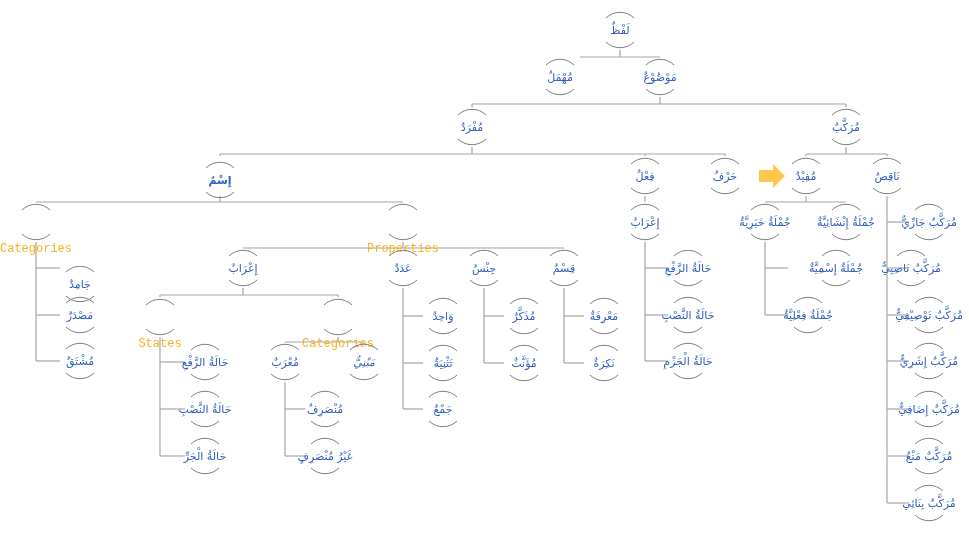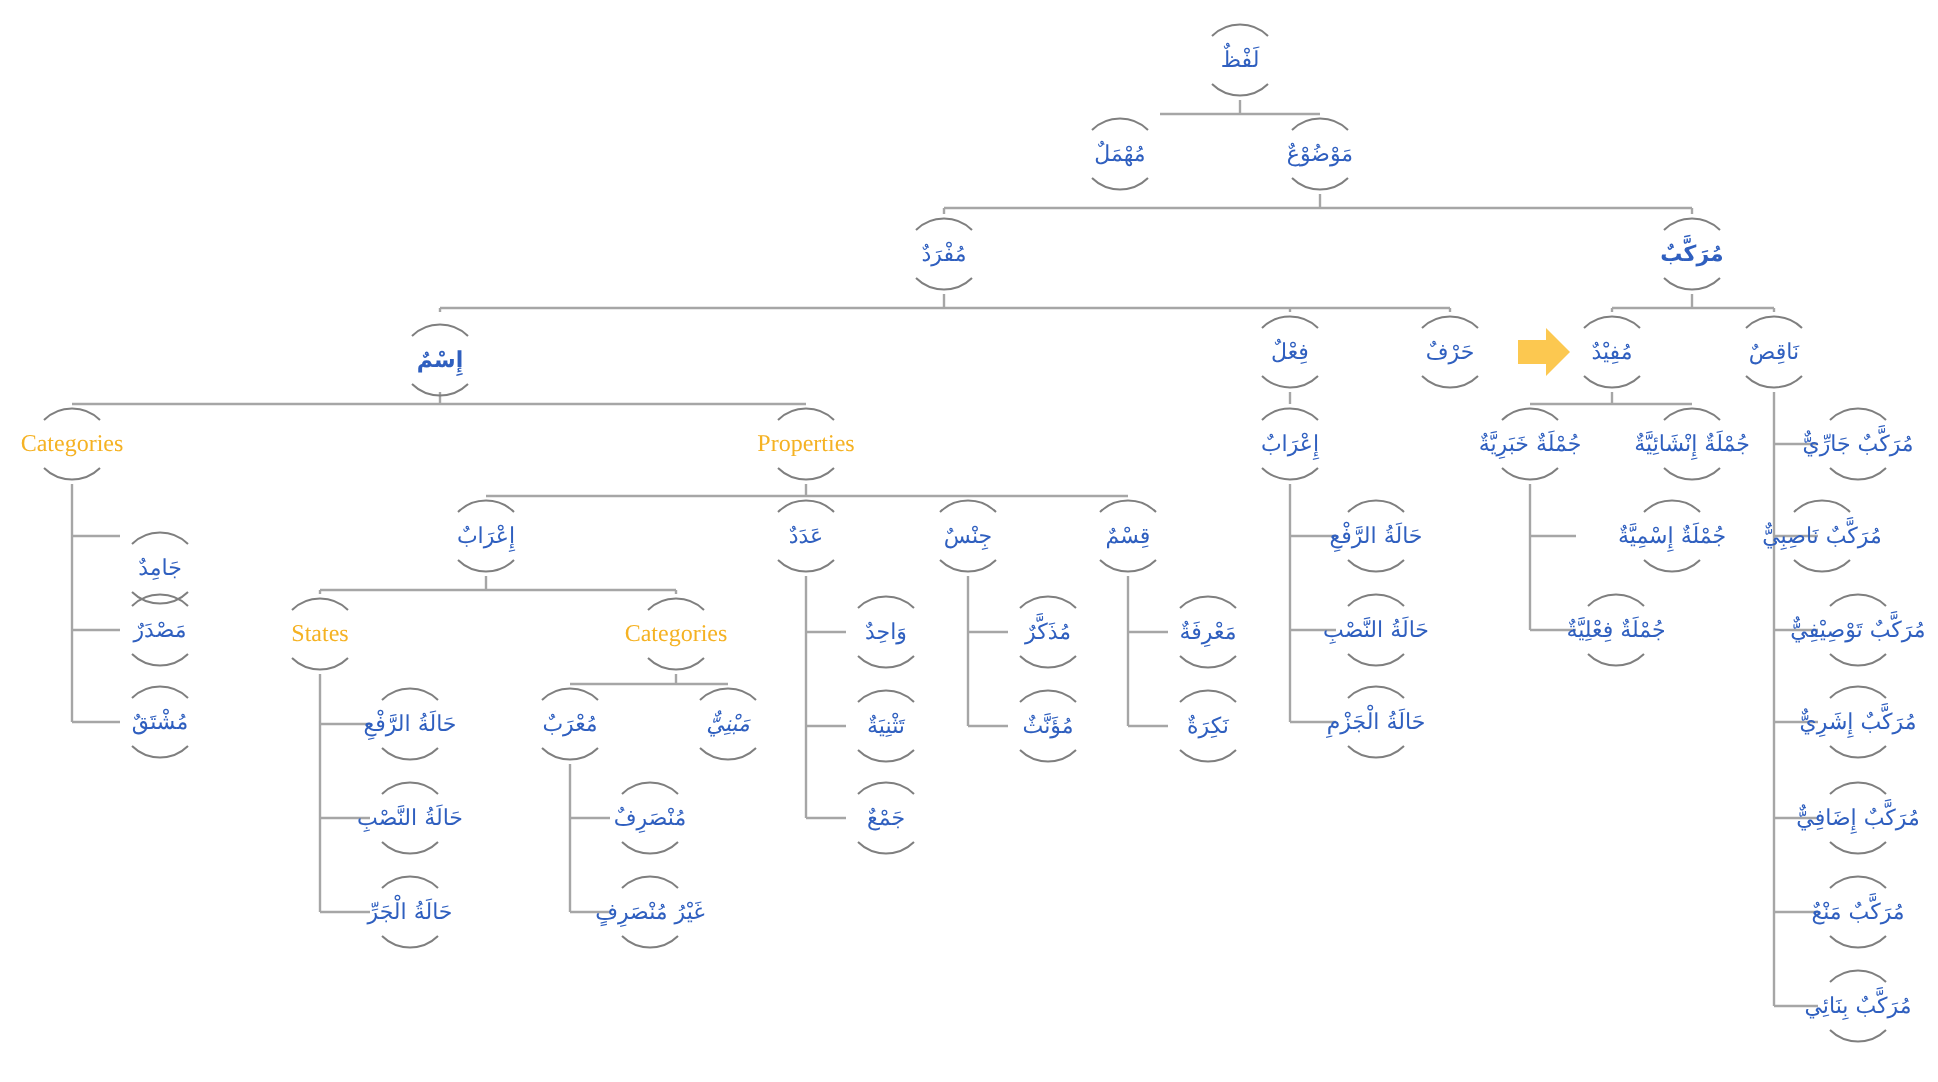"مُرَكَّبٌ" div.node { font-weight: bold -> none }
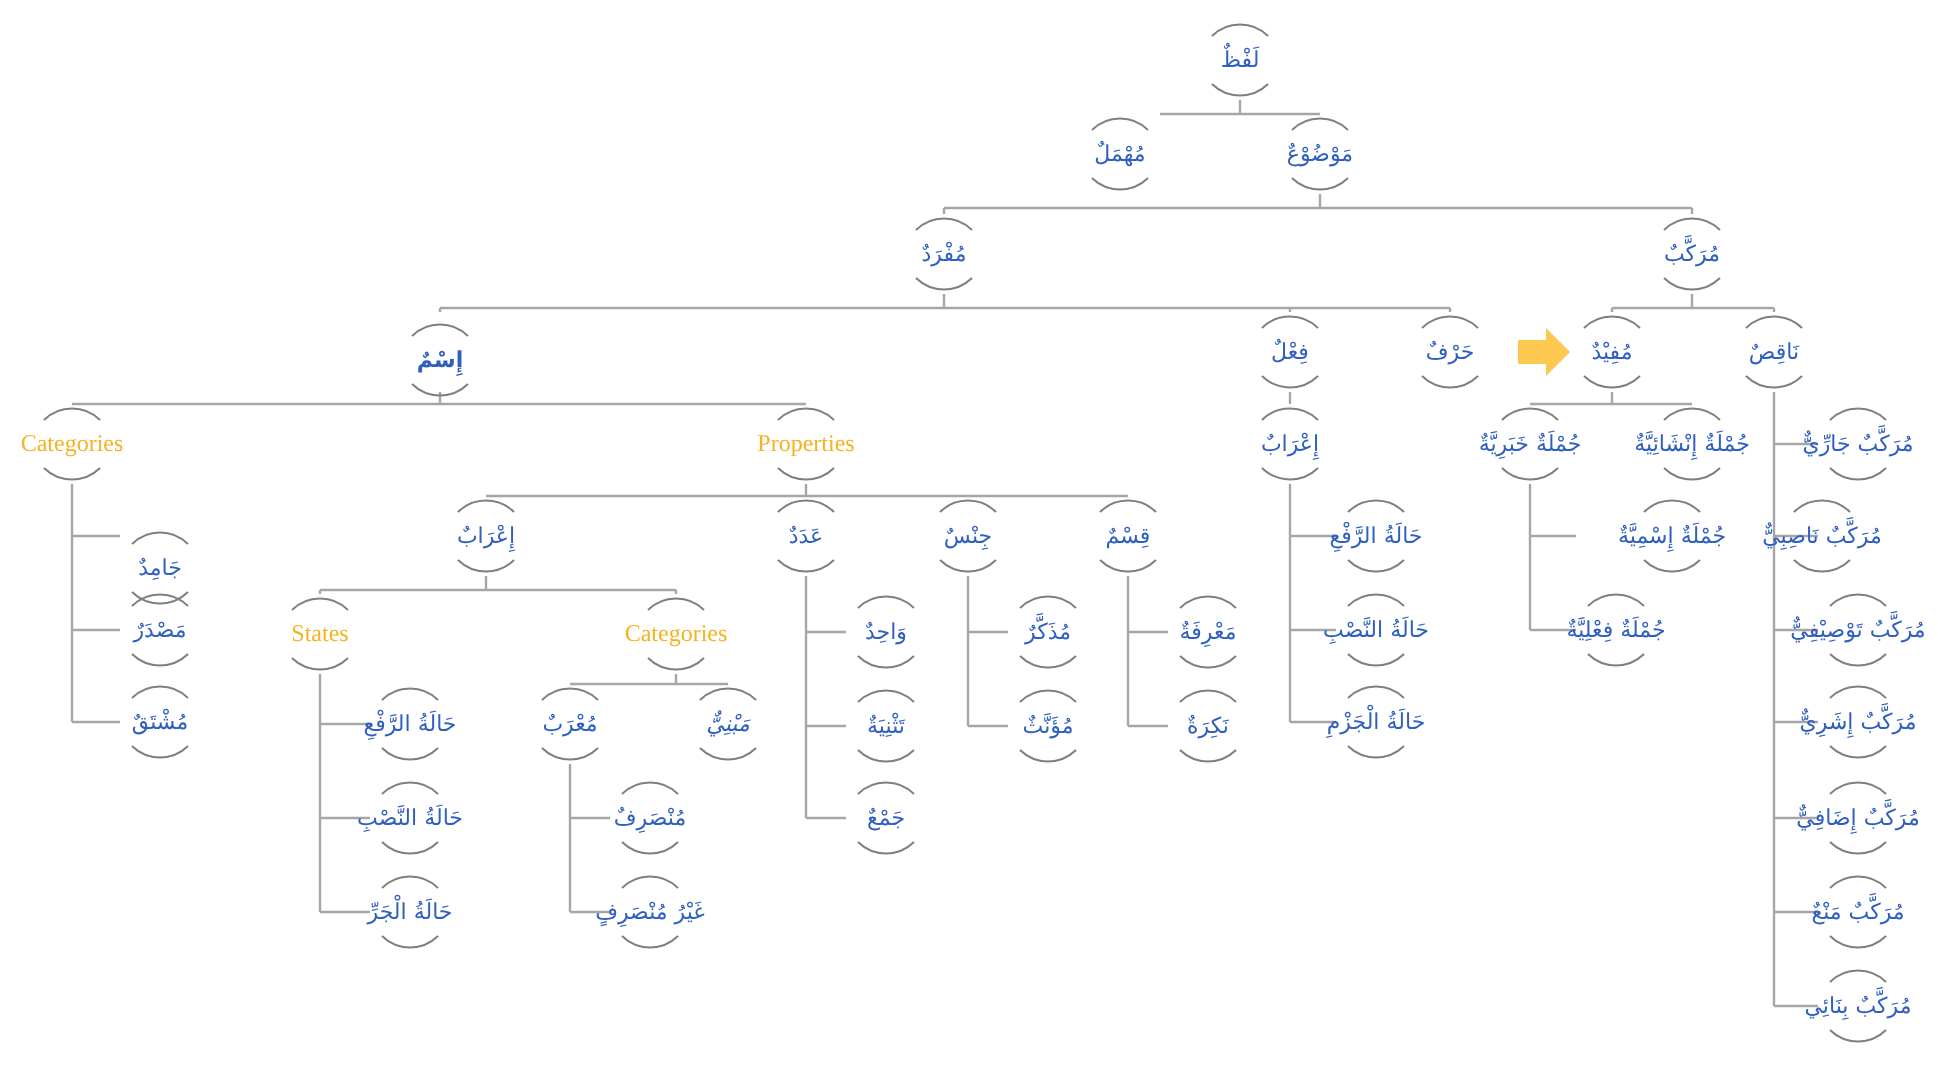"Categories" .node.en .label { font-family: Liberation Serif, serif -> Liberation Mono, monospace; margin-top: none -> 27px }
